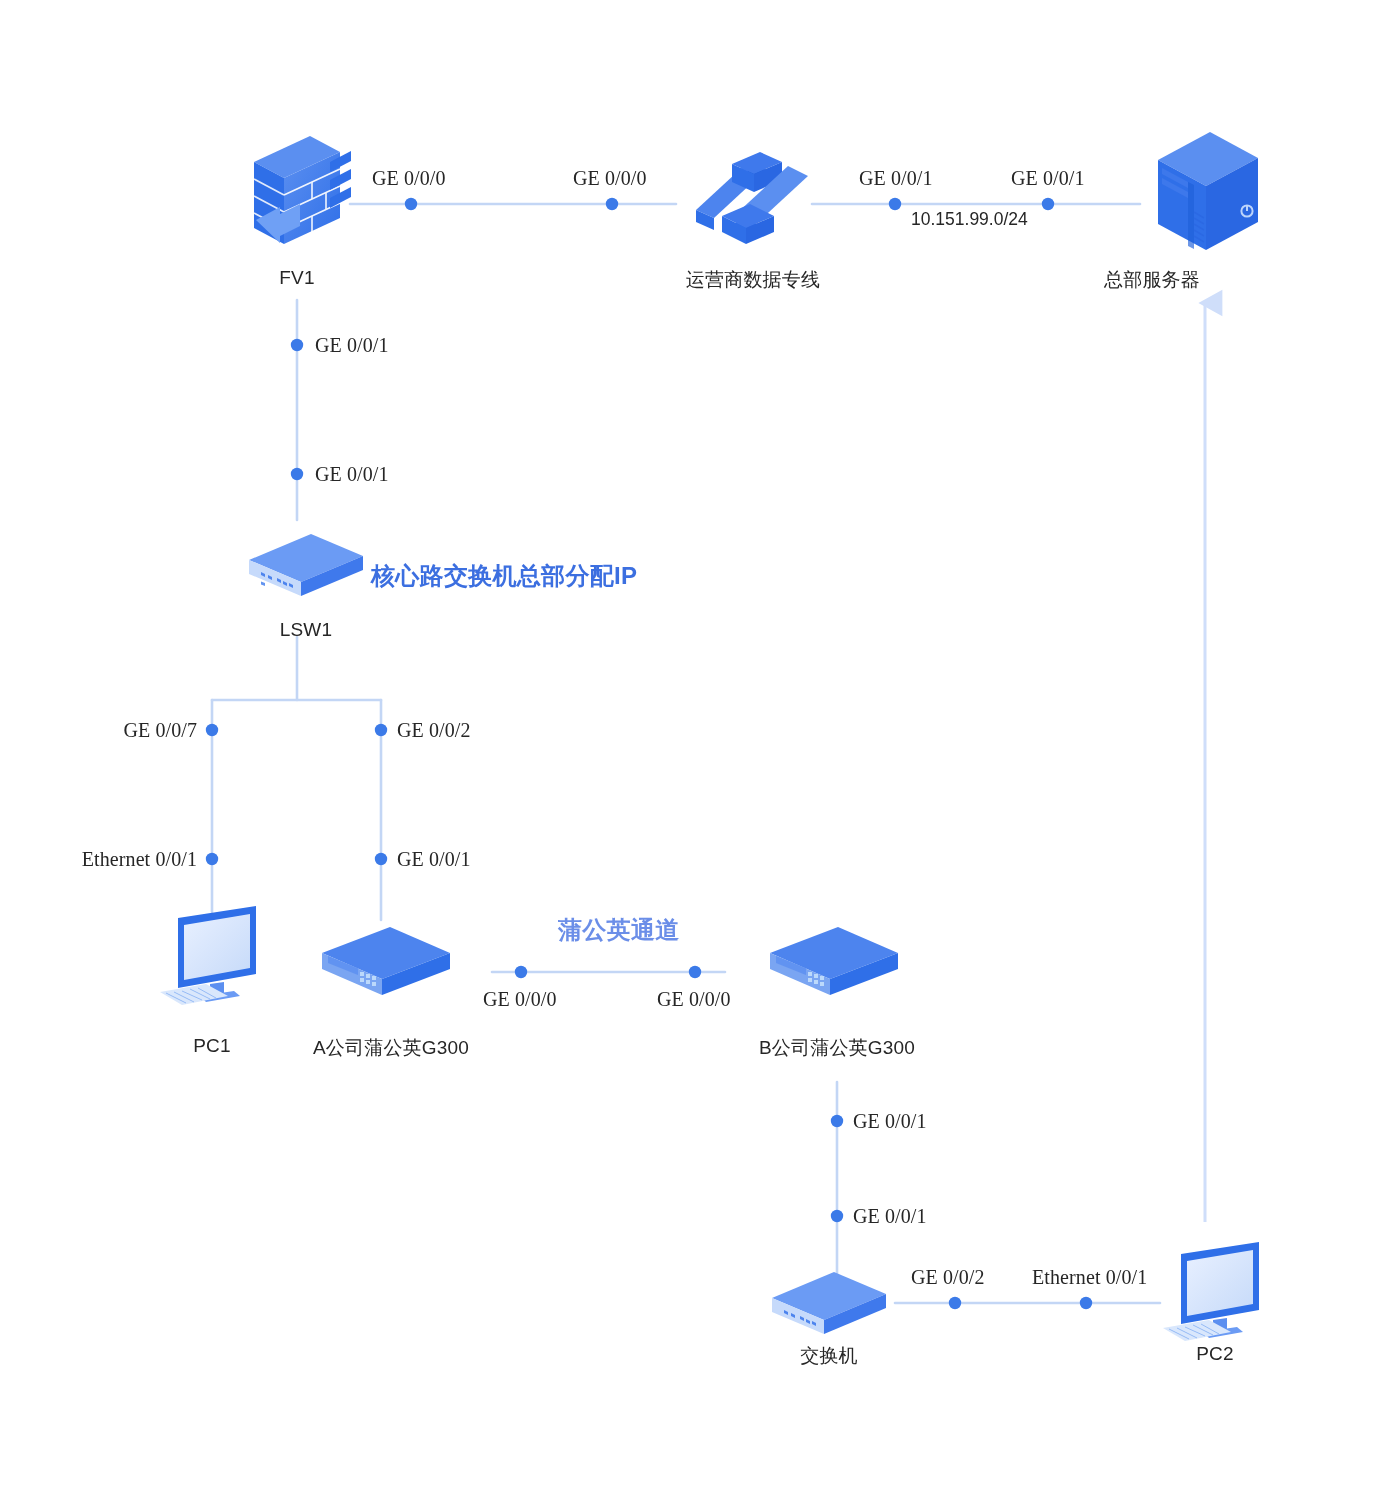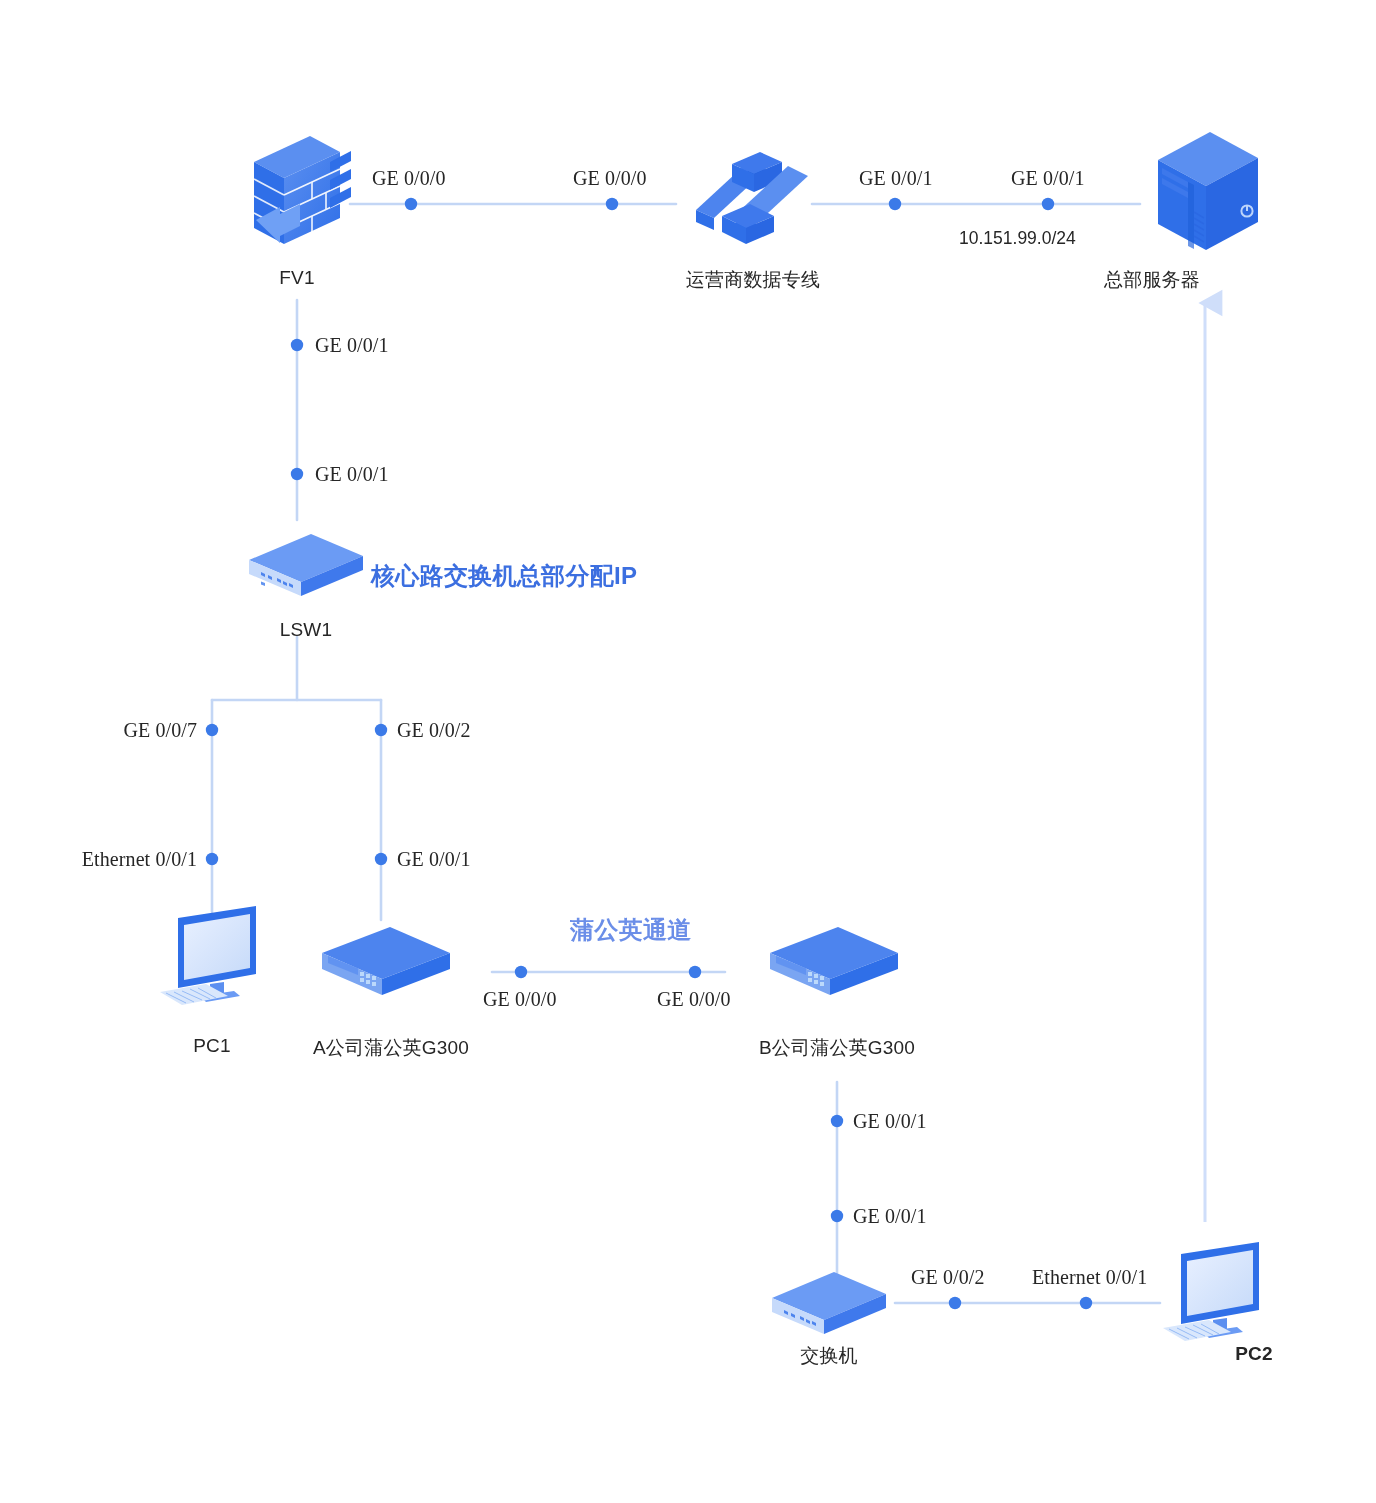"10.151.99.0/24" div.ip-label { margin-left: 48px -> none; top: 228px -> 209px }
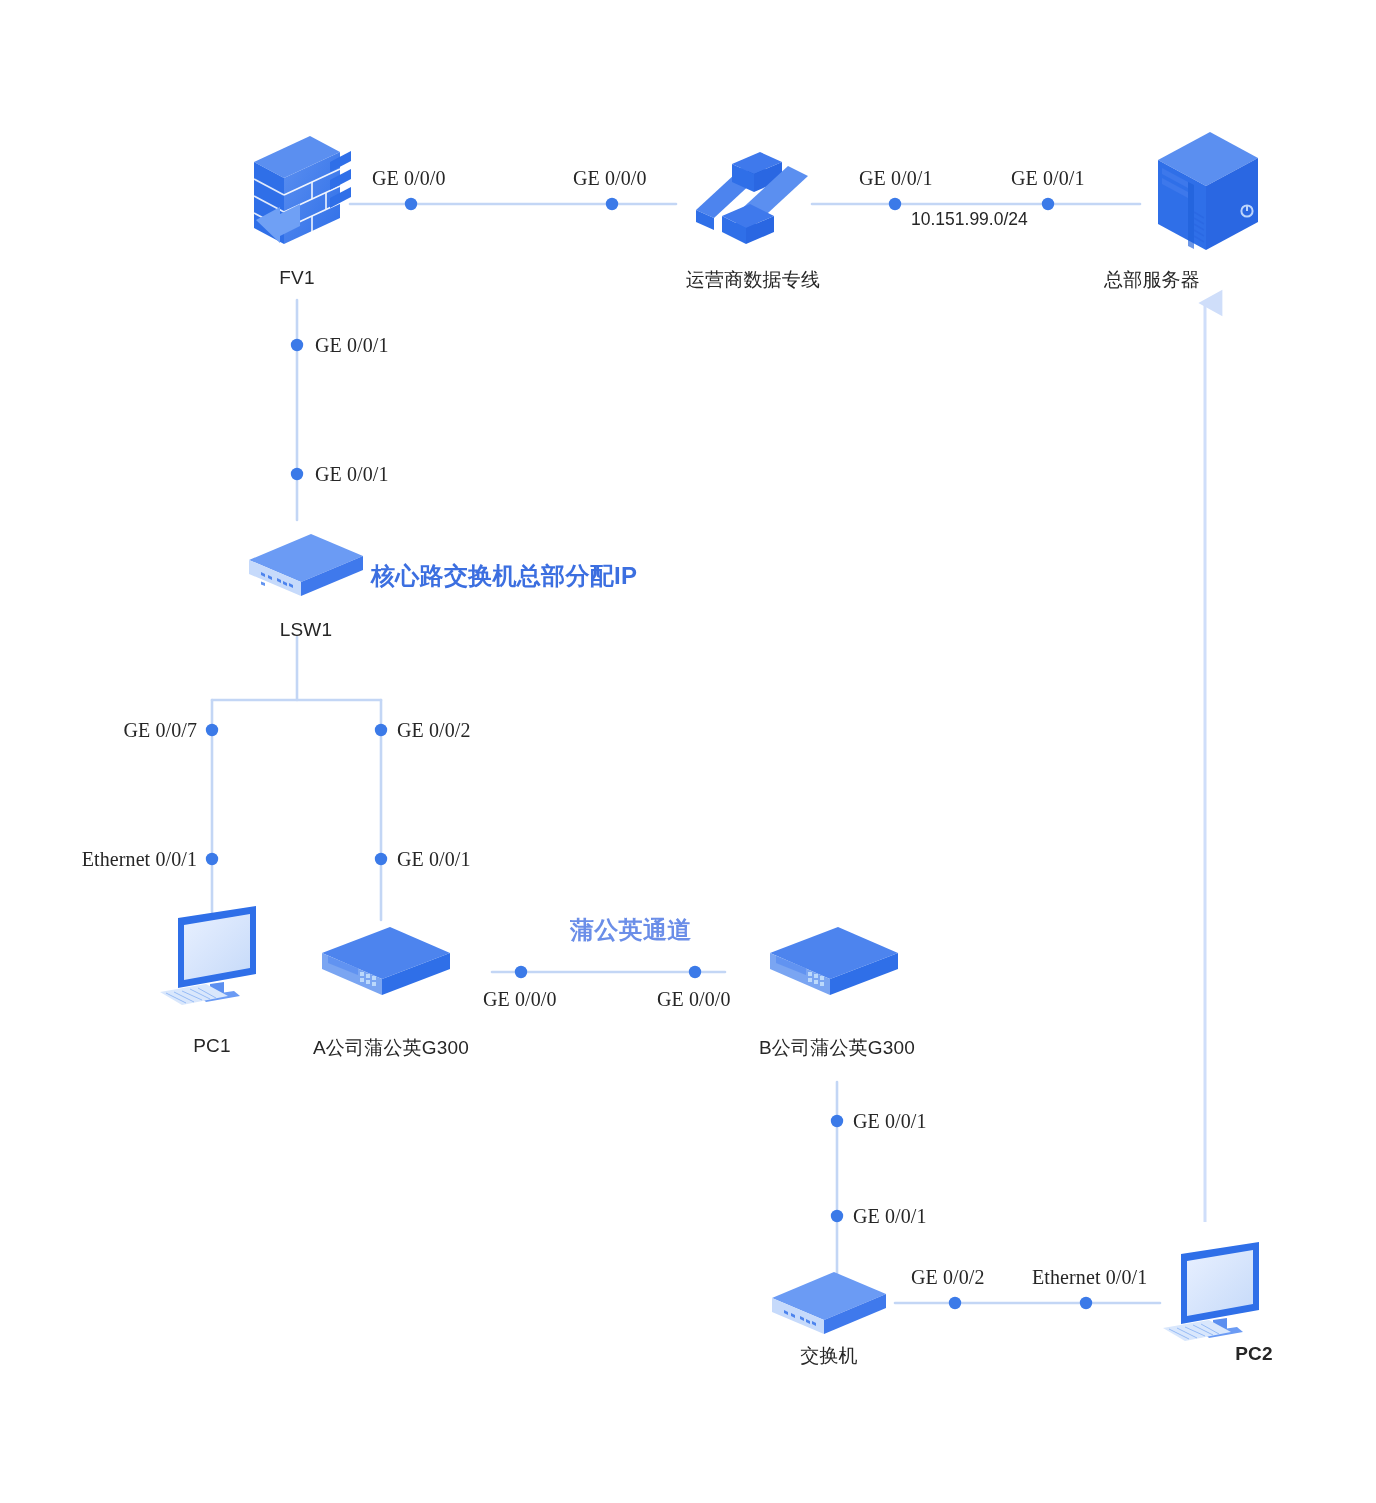"蒲公英通道" .annot.light { margin-left: 12px -> none }
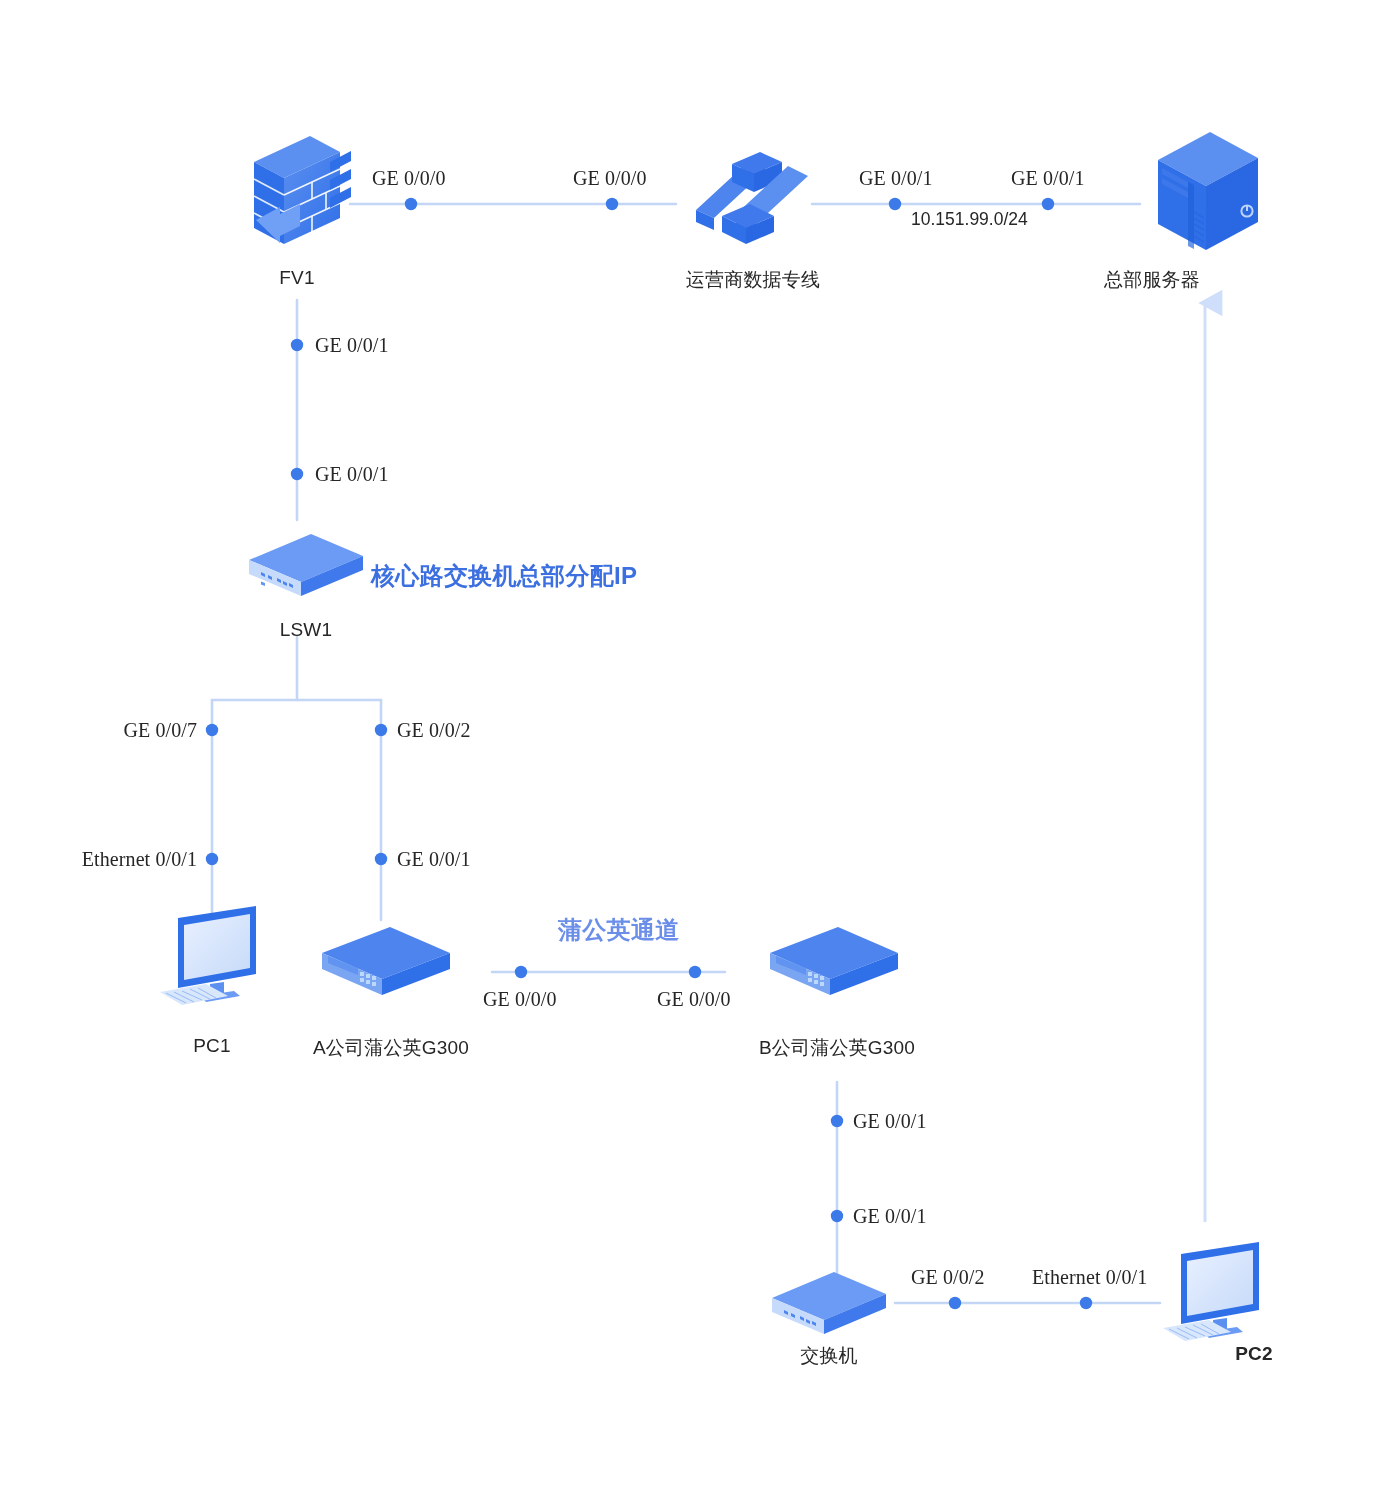"PC2" div.node-label { font-weight: bold -> none; left: 1204px -> 1165px }
